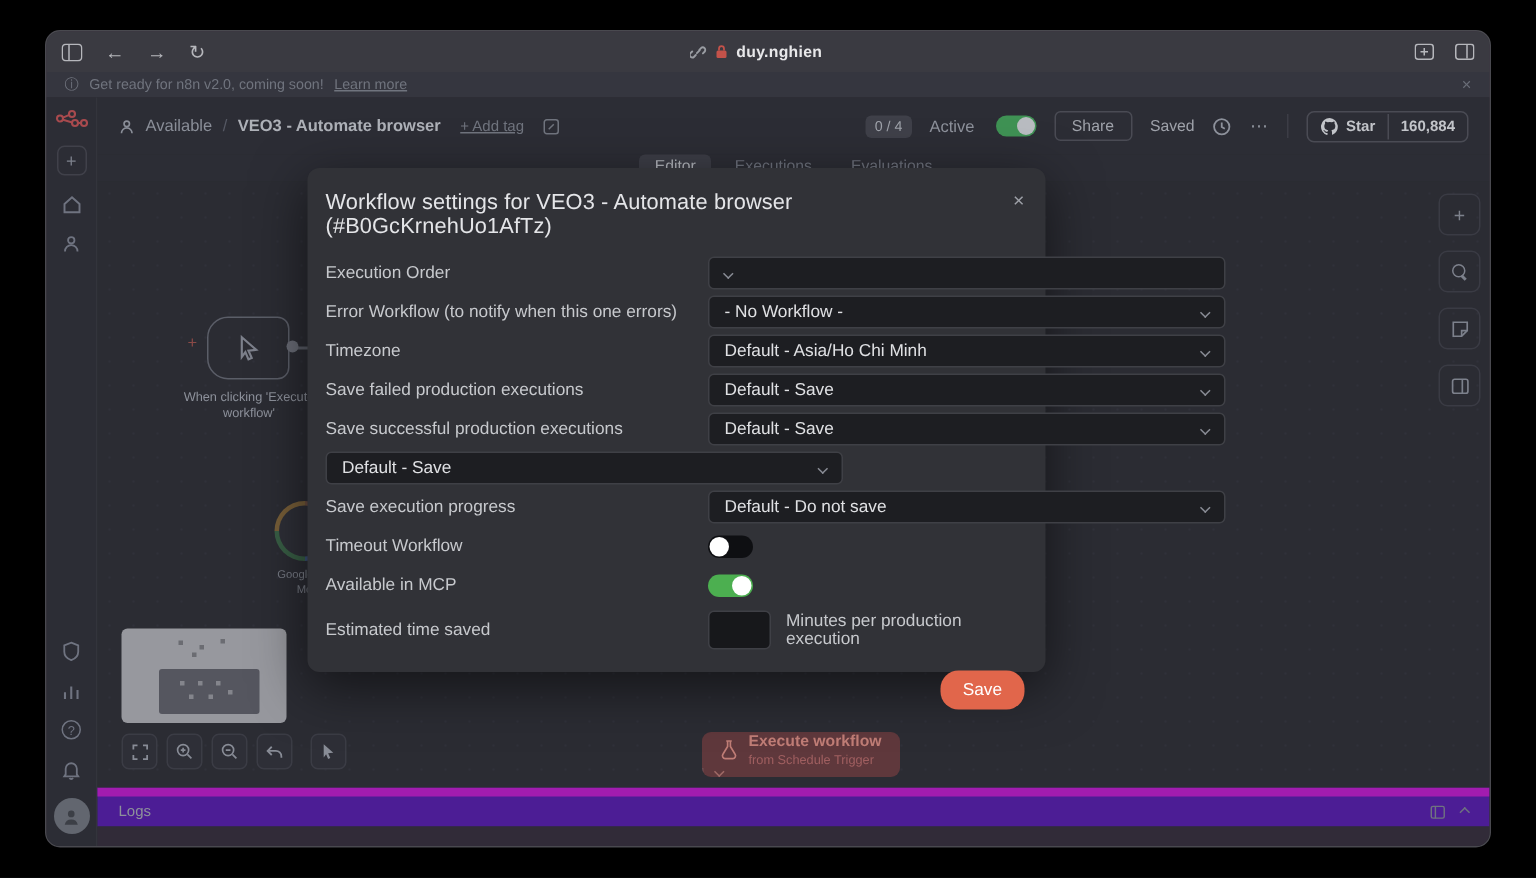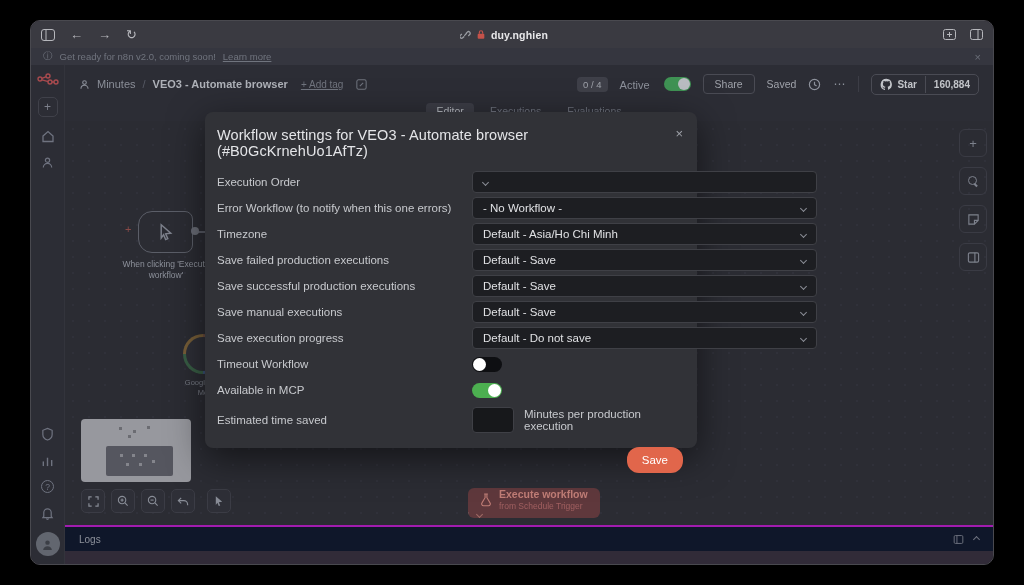"Minutes" span { text: Minutes -> Available }
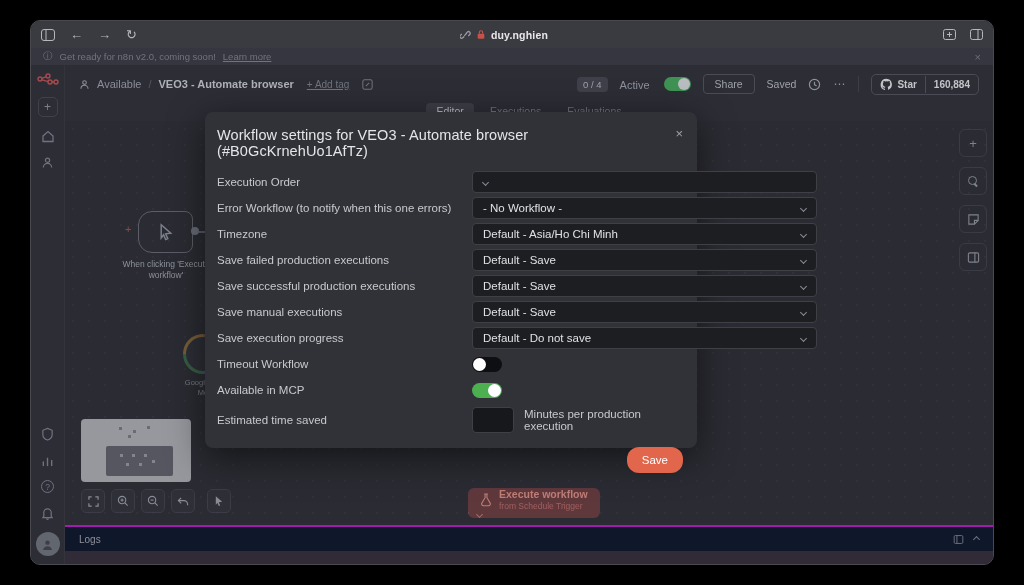"Save manual executions" span.m-label { html: <span>Save manual executions</span> -> none }
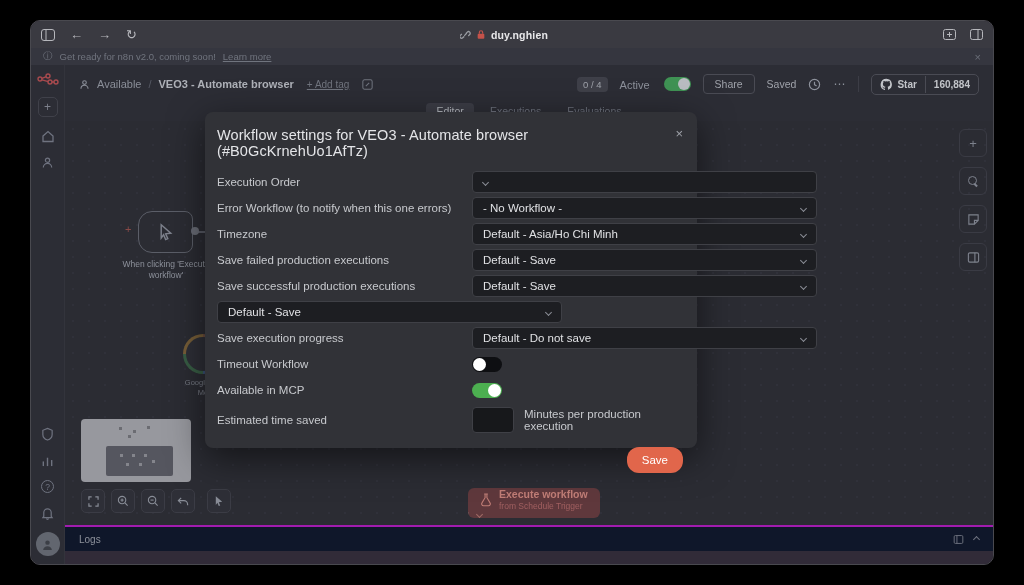"Logs" .logs-bar { background: #0f172a -> #4c1d95; border-top: 2px solid #a21caf -> 6px solid #a21caf }
